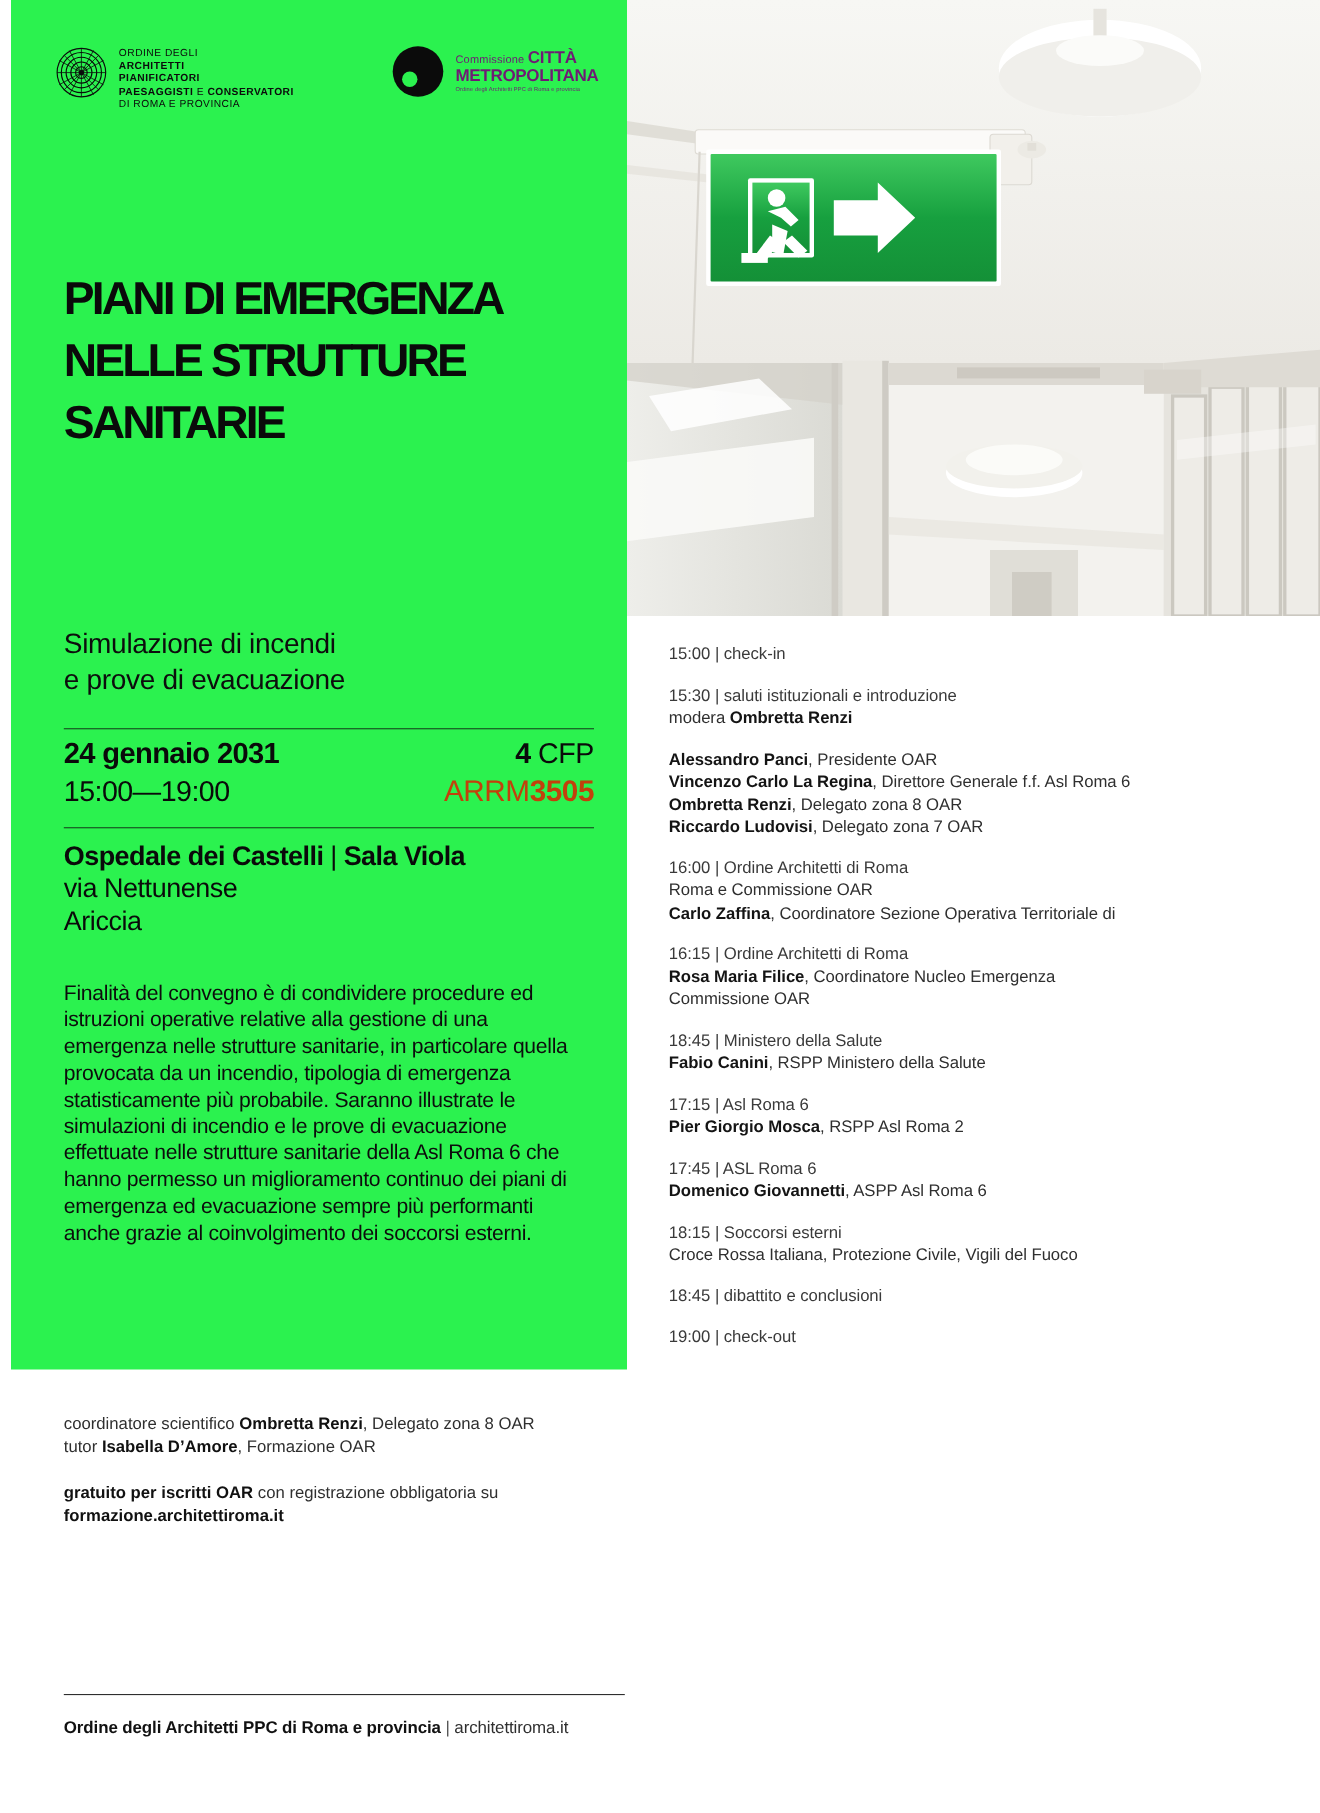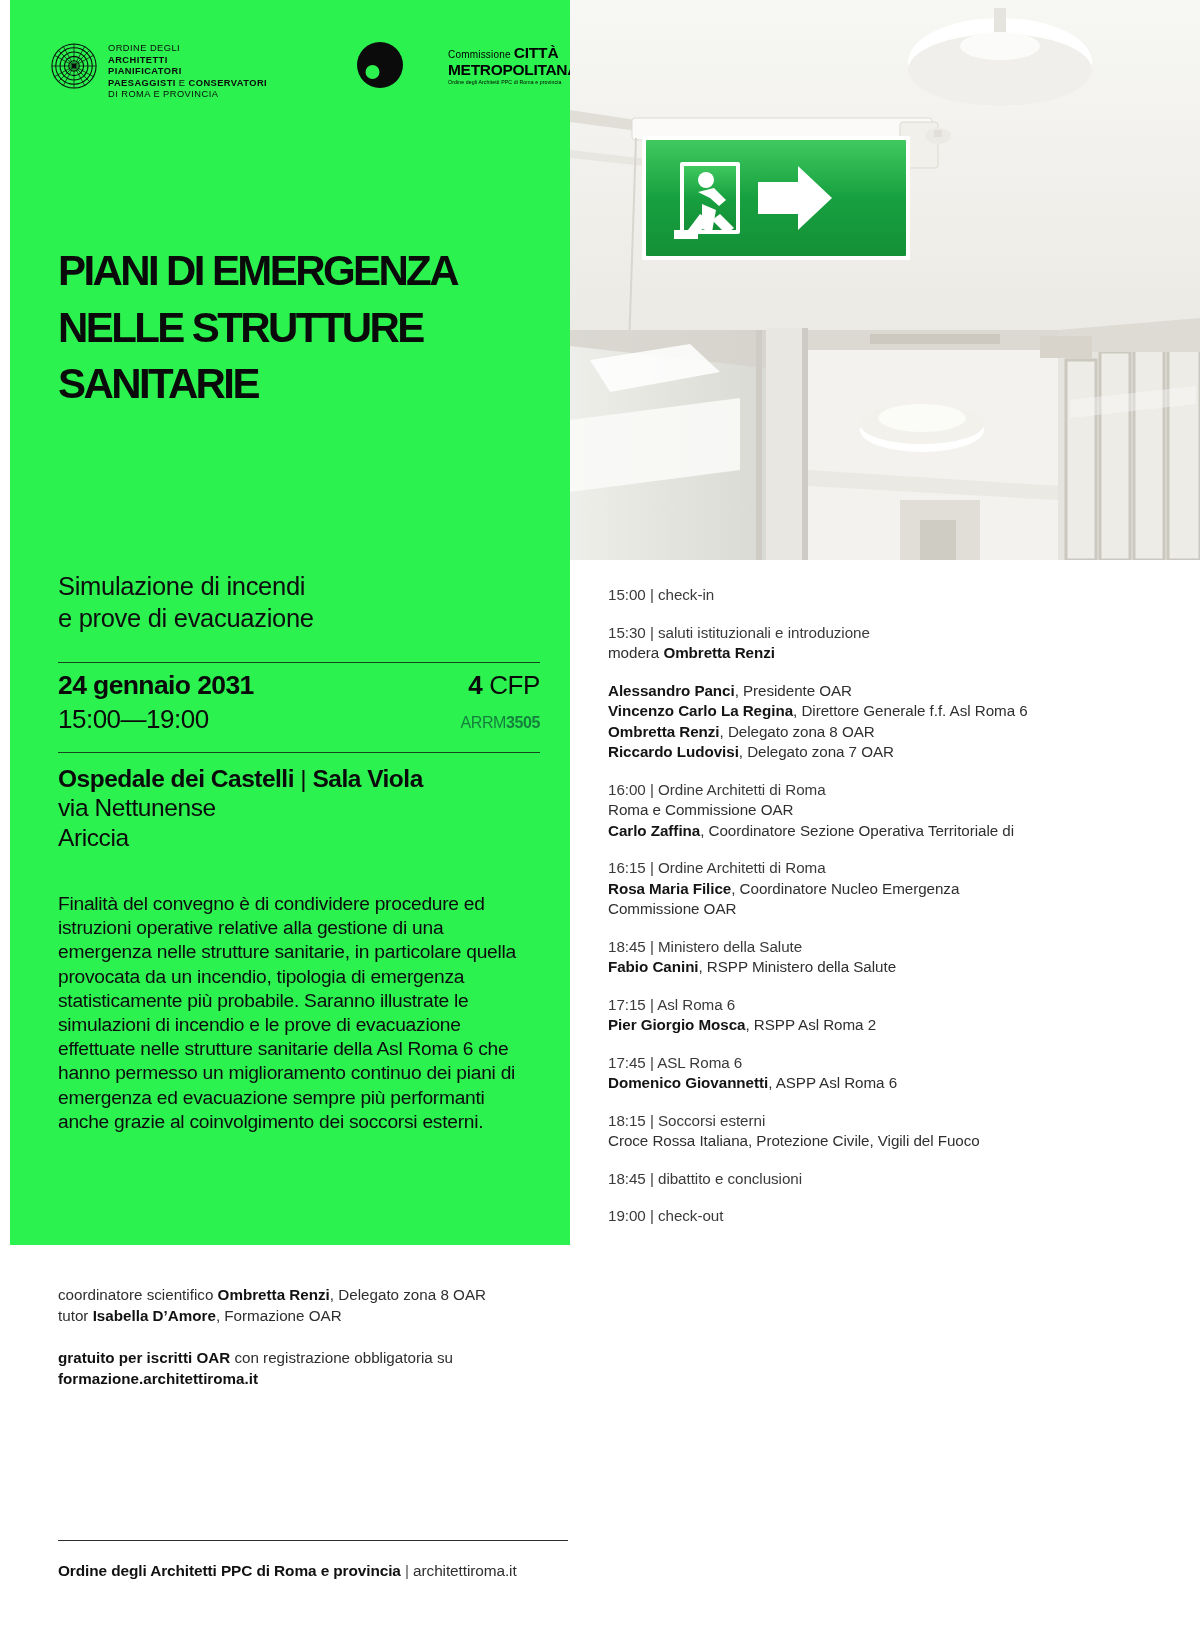"Commissione CITTÀ" .cm-text { color: #000000 -> #701a75; margin-left: 34px -> none }
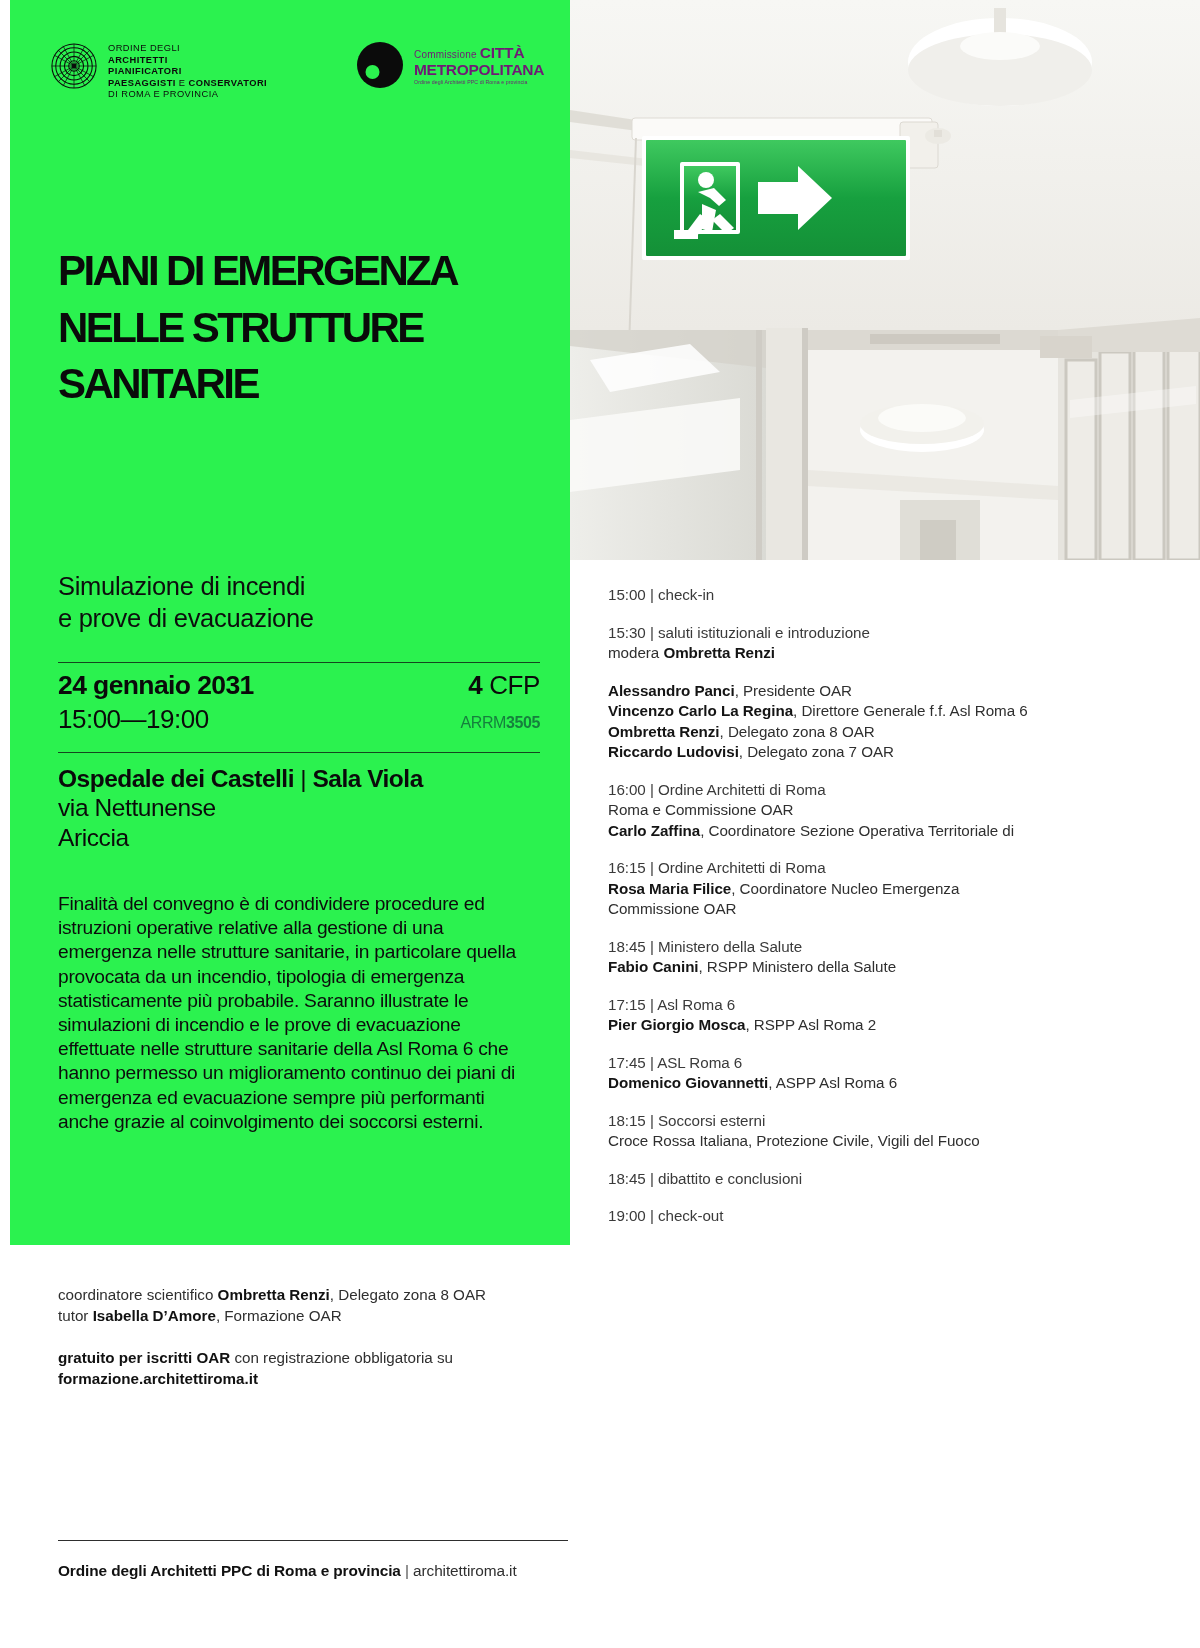"ARRM3505" .d-right-2 { color: #15803d -> #c2410c; font-size: 16px -> 27px }
